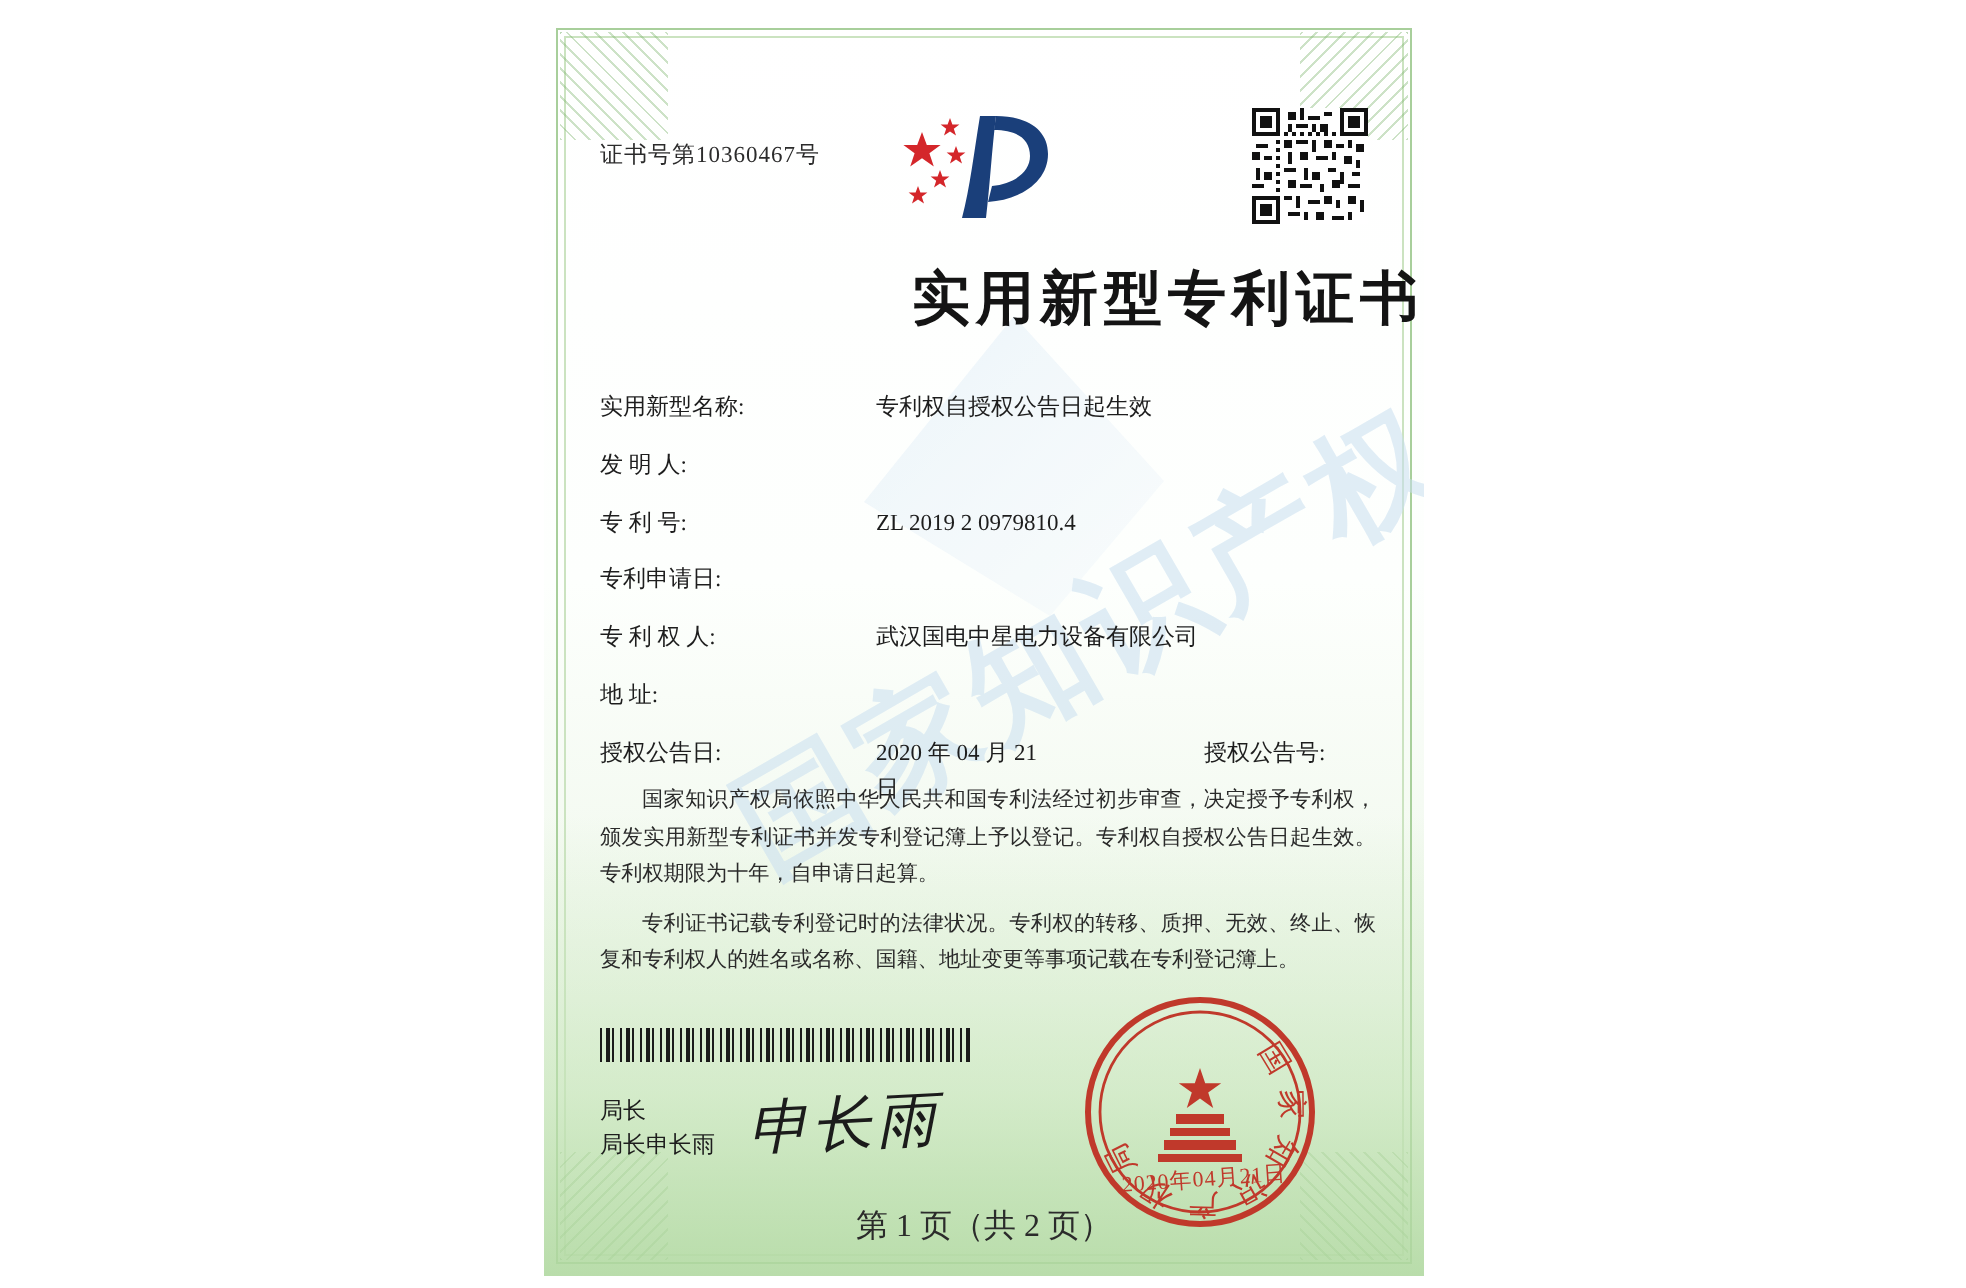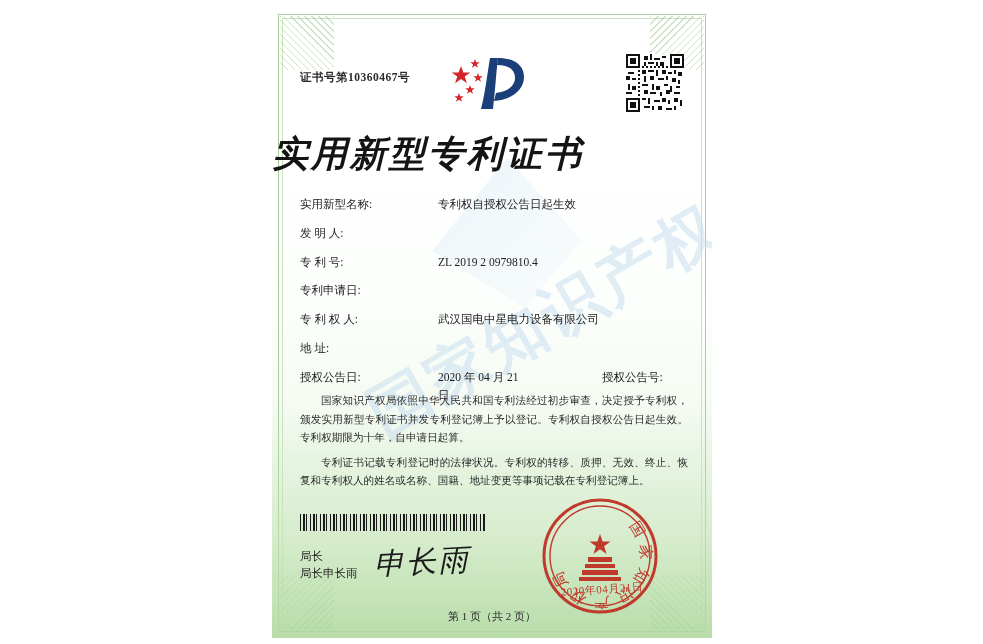"证书号第10360467号" .cert-no { font-weight: bold -> none }
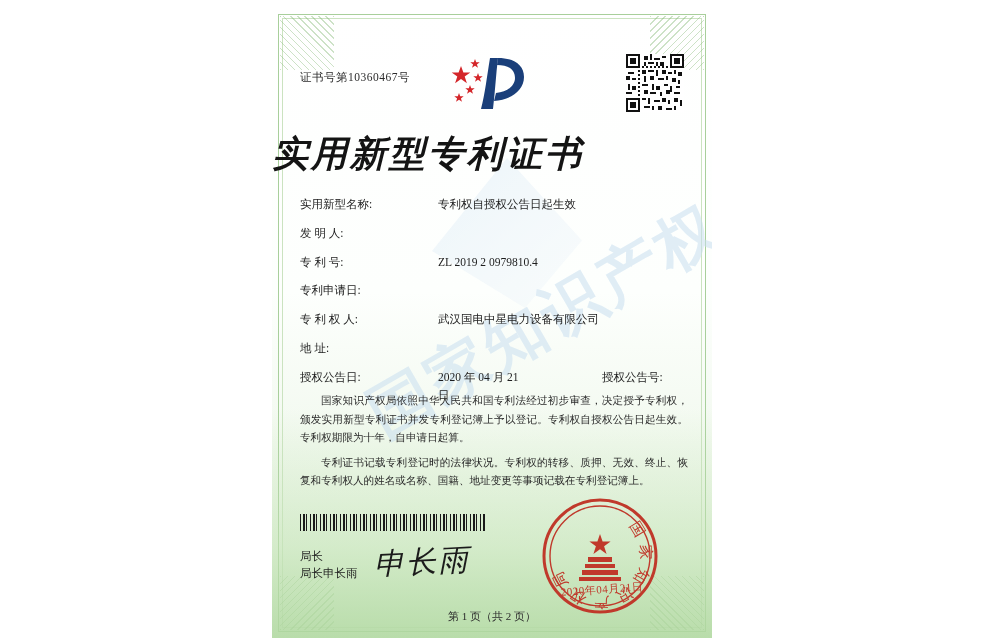"实用新型专利证书" .title { font-size: 36px -> 29px; font-style: italic -> none; text-align: left -> right }
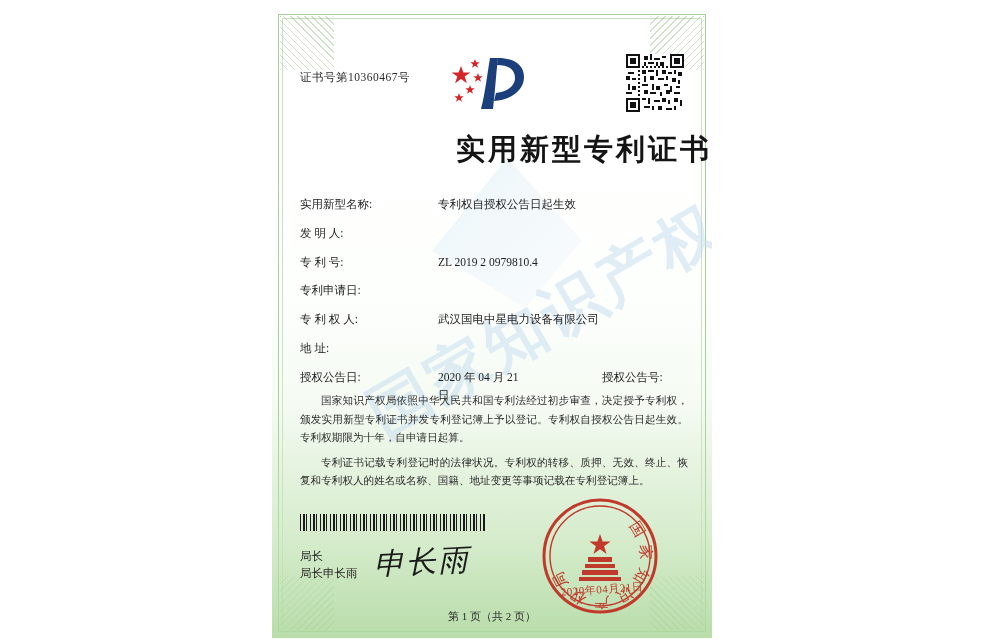"第 1 页（共 2 页）" .footer { font-size: 11px -> 16px }
